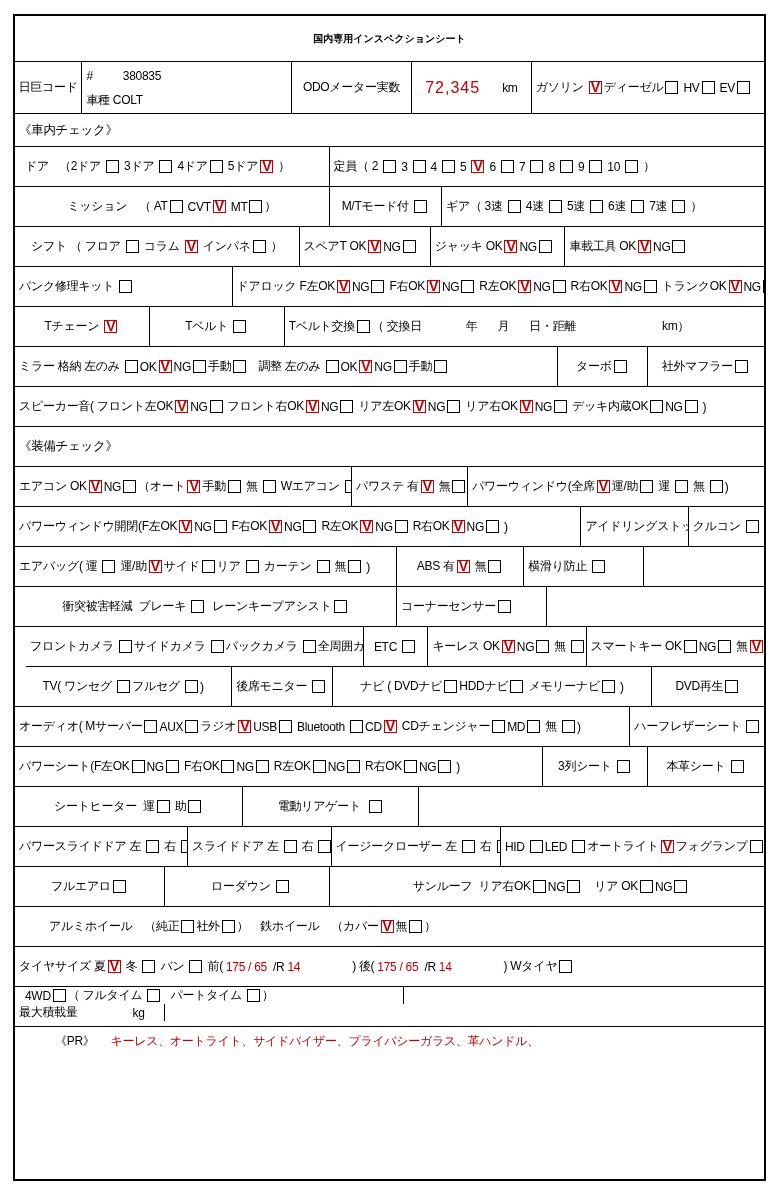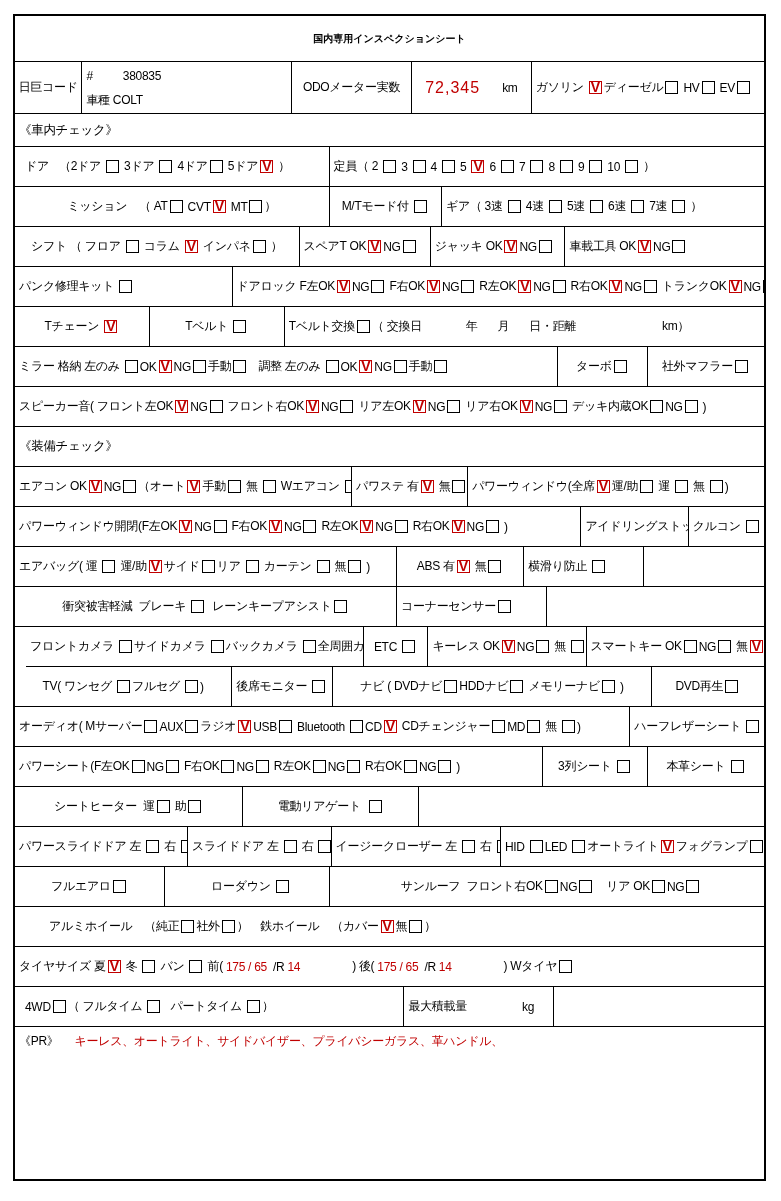"サンルーフ フロント右OK" span.tx { text: フロント -> リア }
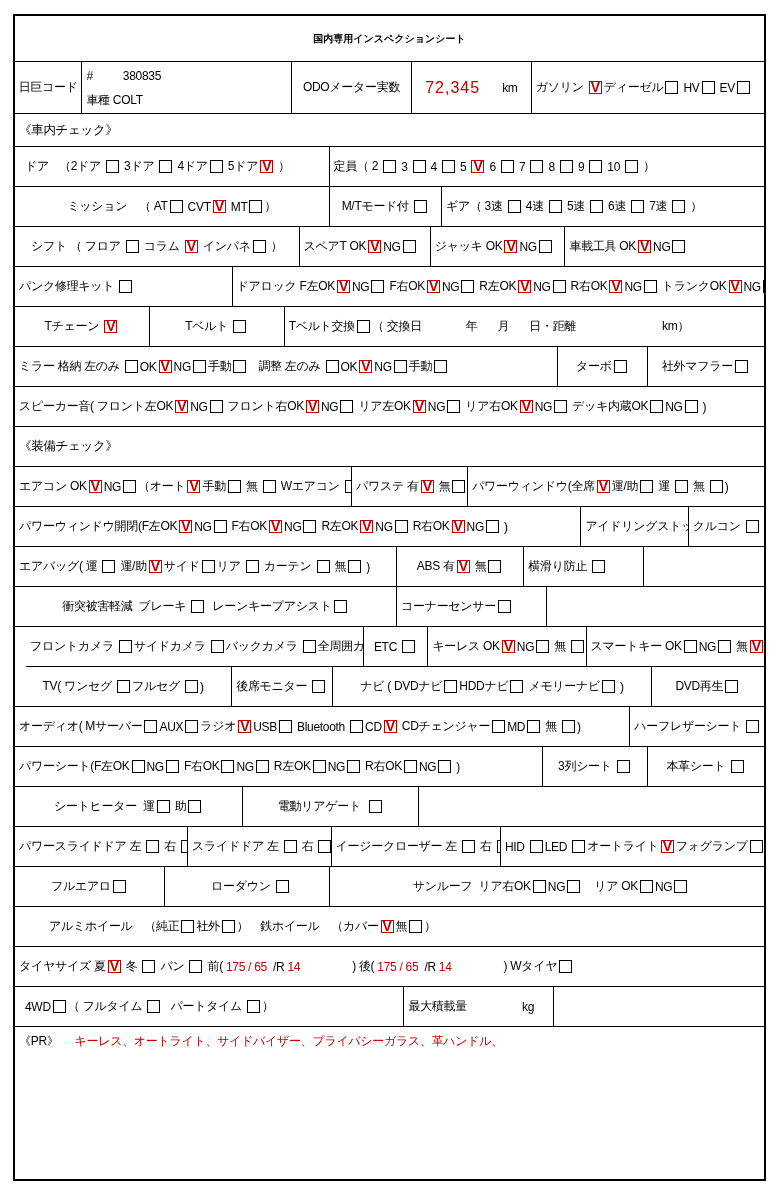"4WD" div.row { flex-direction: none -> column }
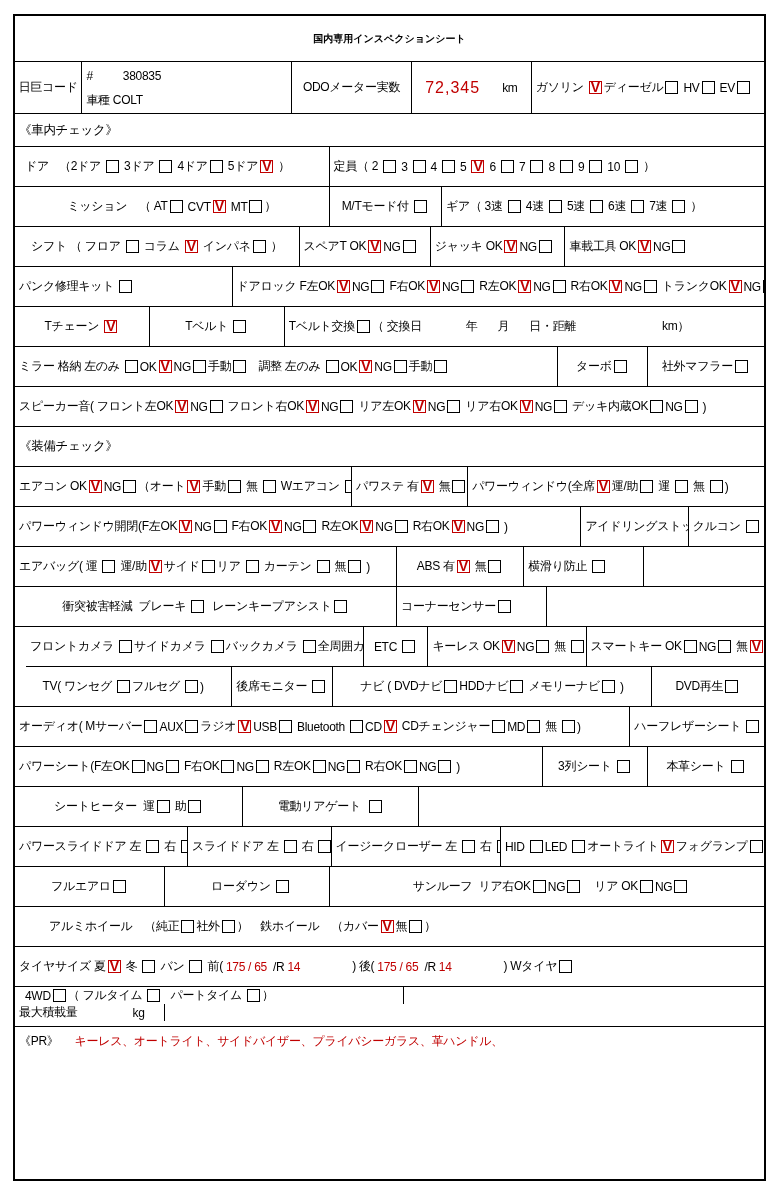"《PR》" div.row { margin-left: none -> 36px }
